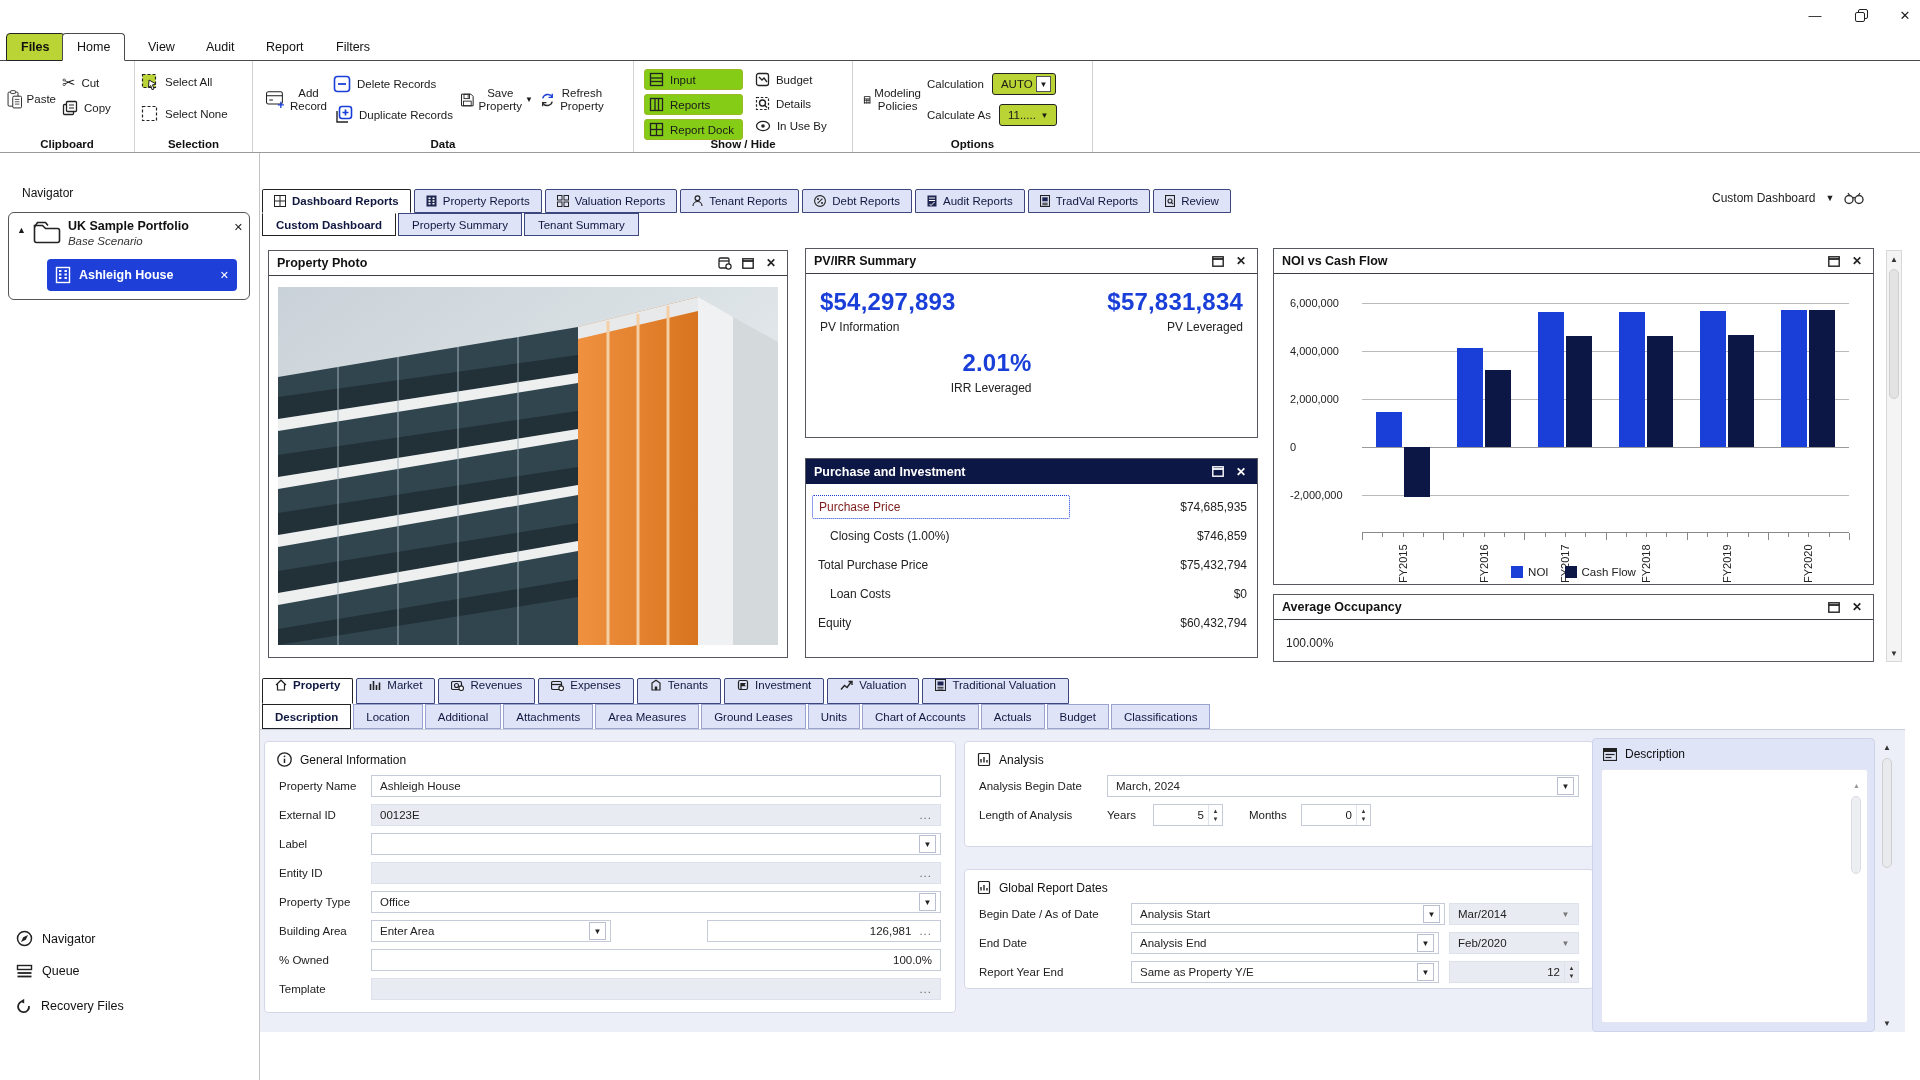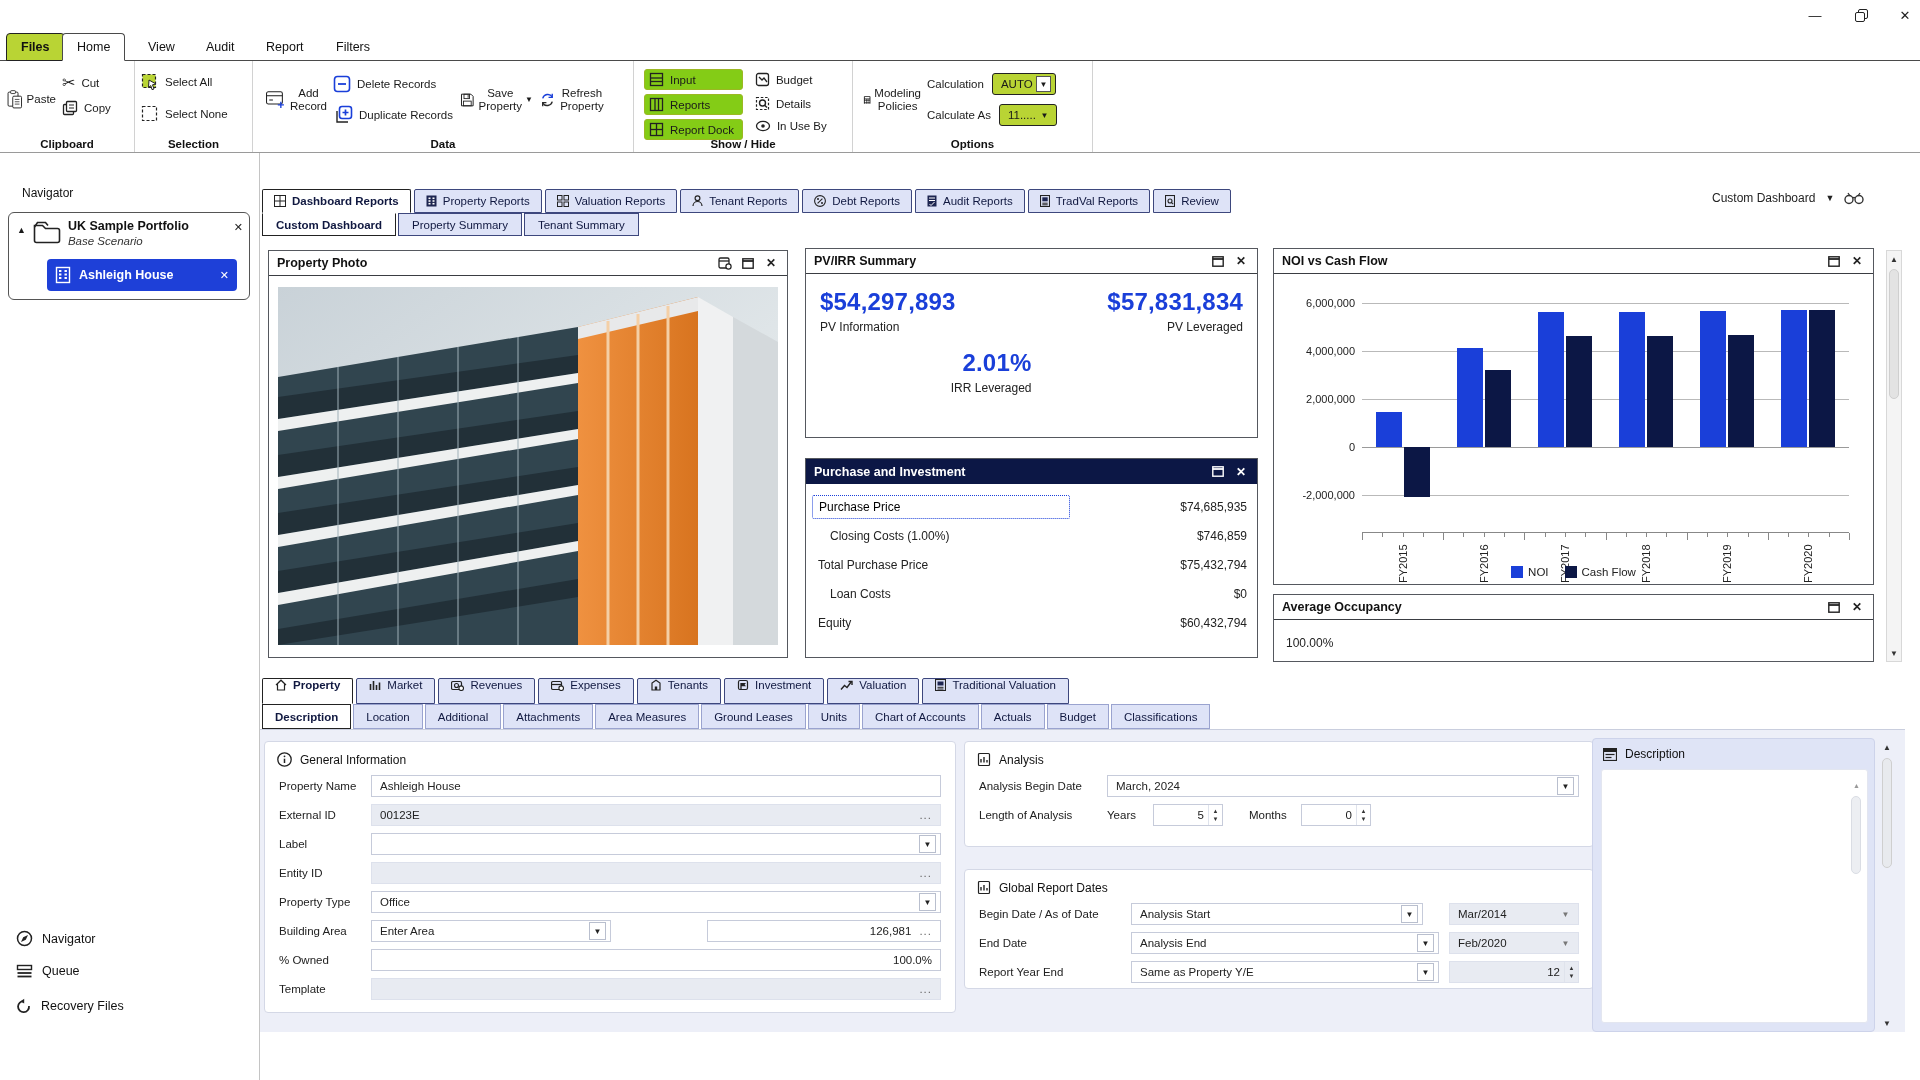"6,000,000" .ylab { margin-right: 7px -> 0; text-align: right -> left }
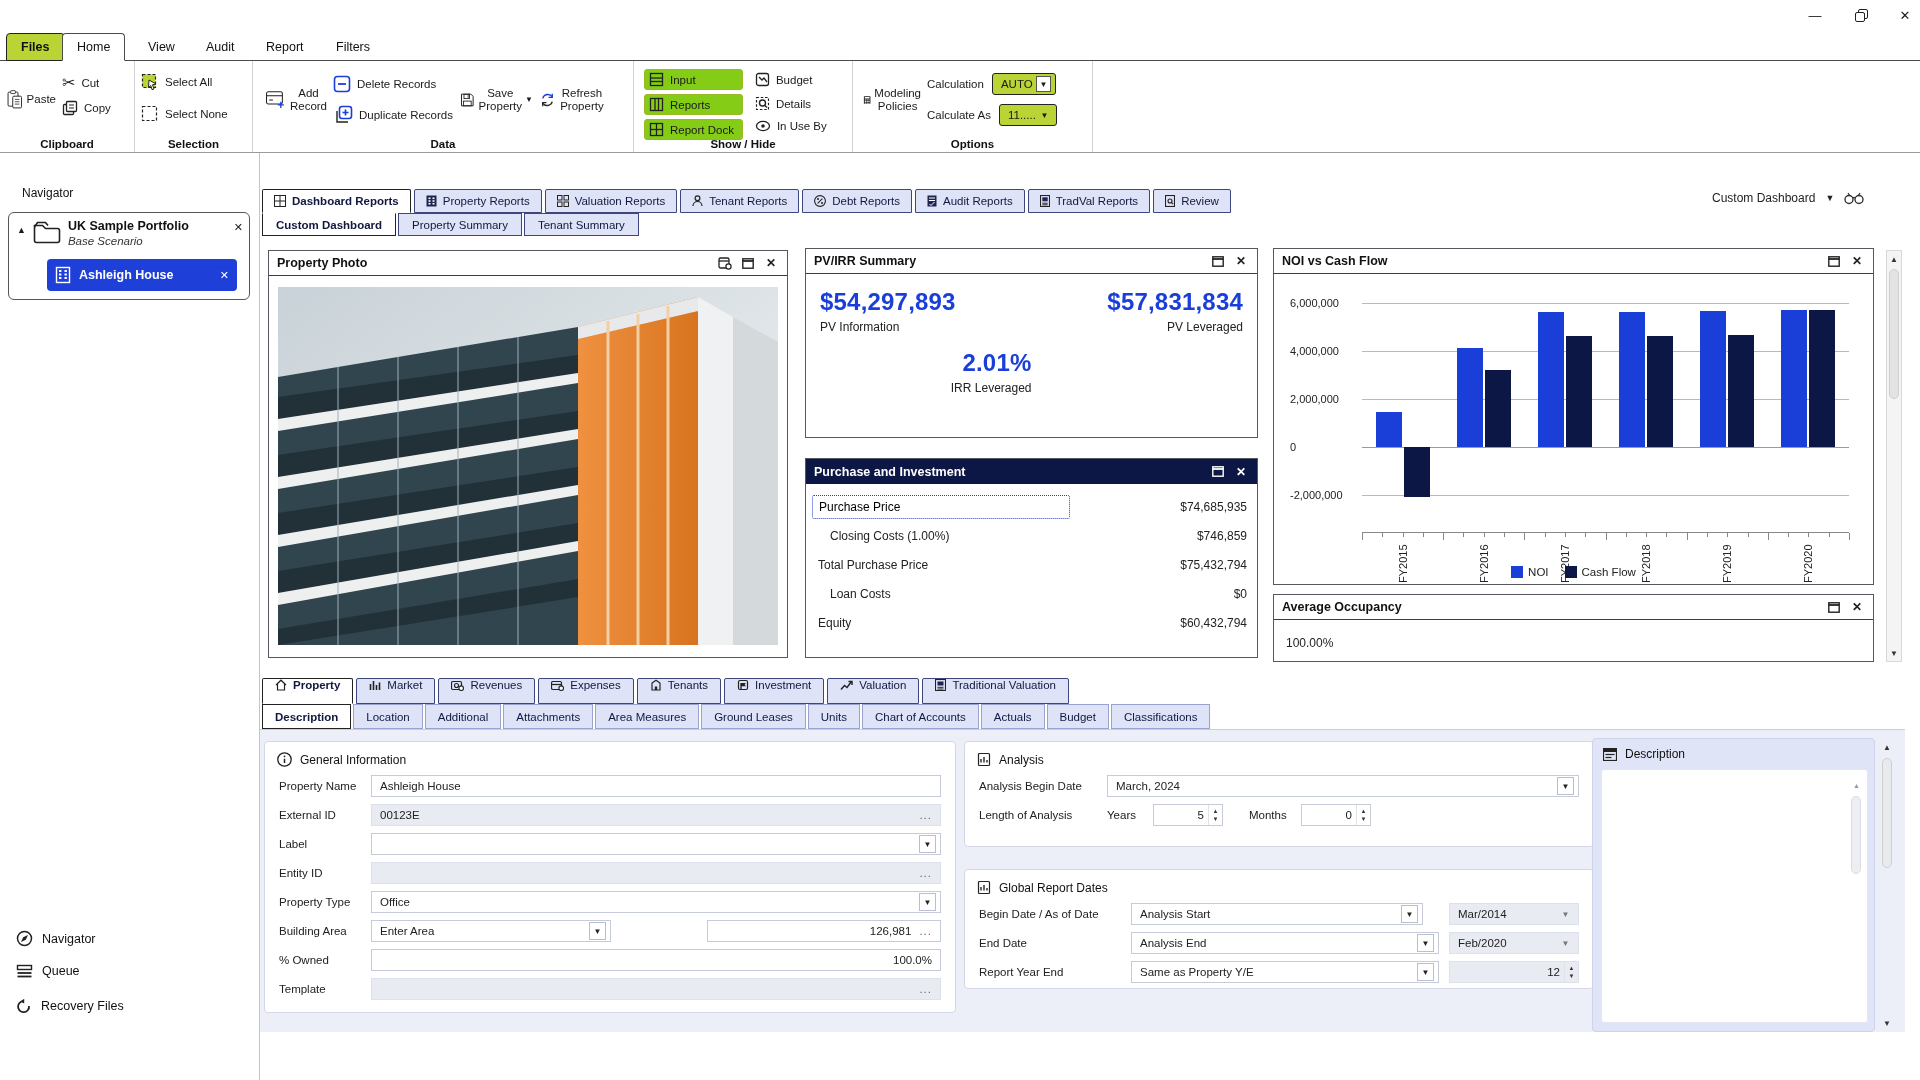"Purchase Price" .p-row.sel .pl { color: #000000 -> #7f1d1d }
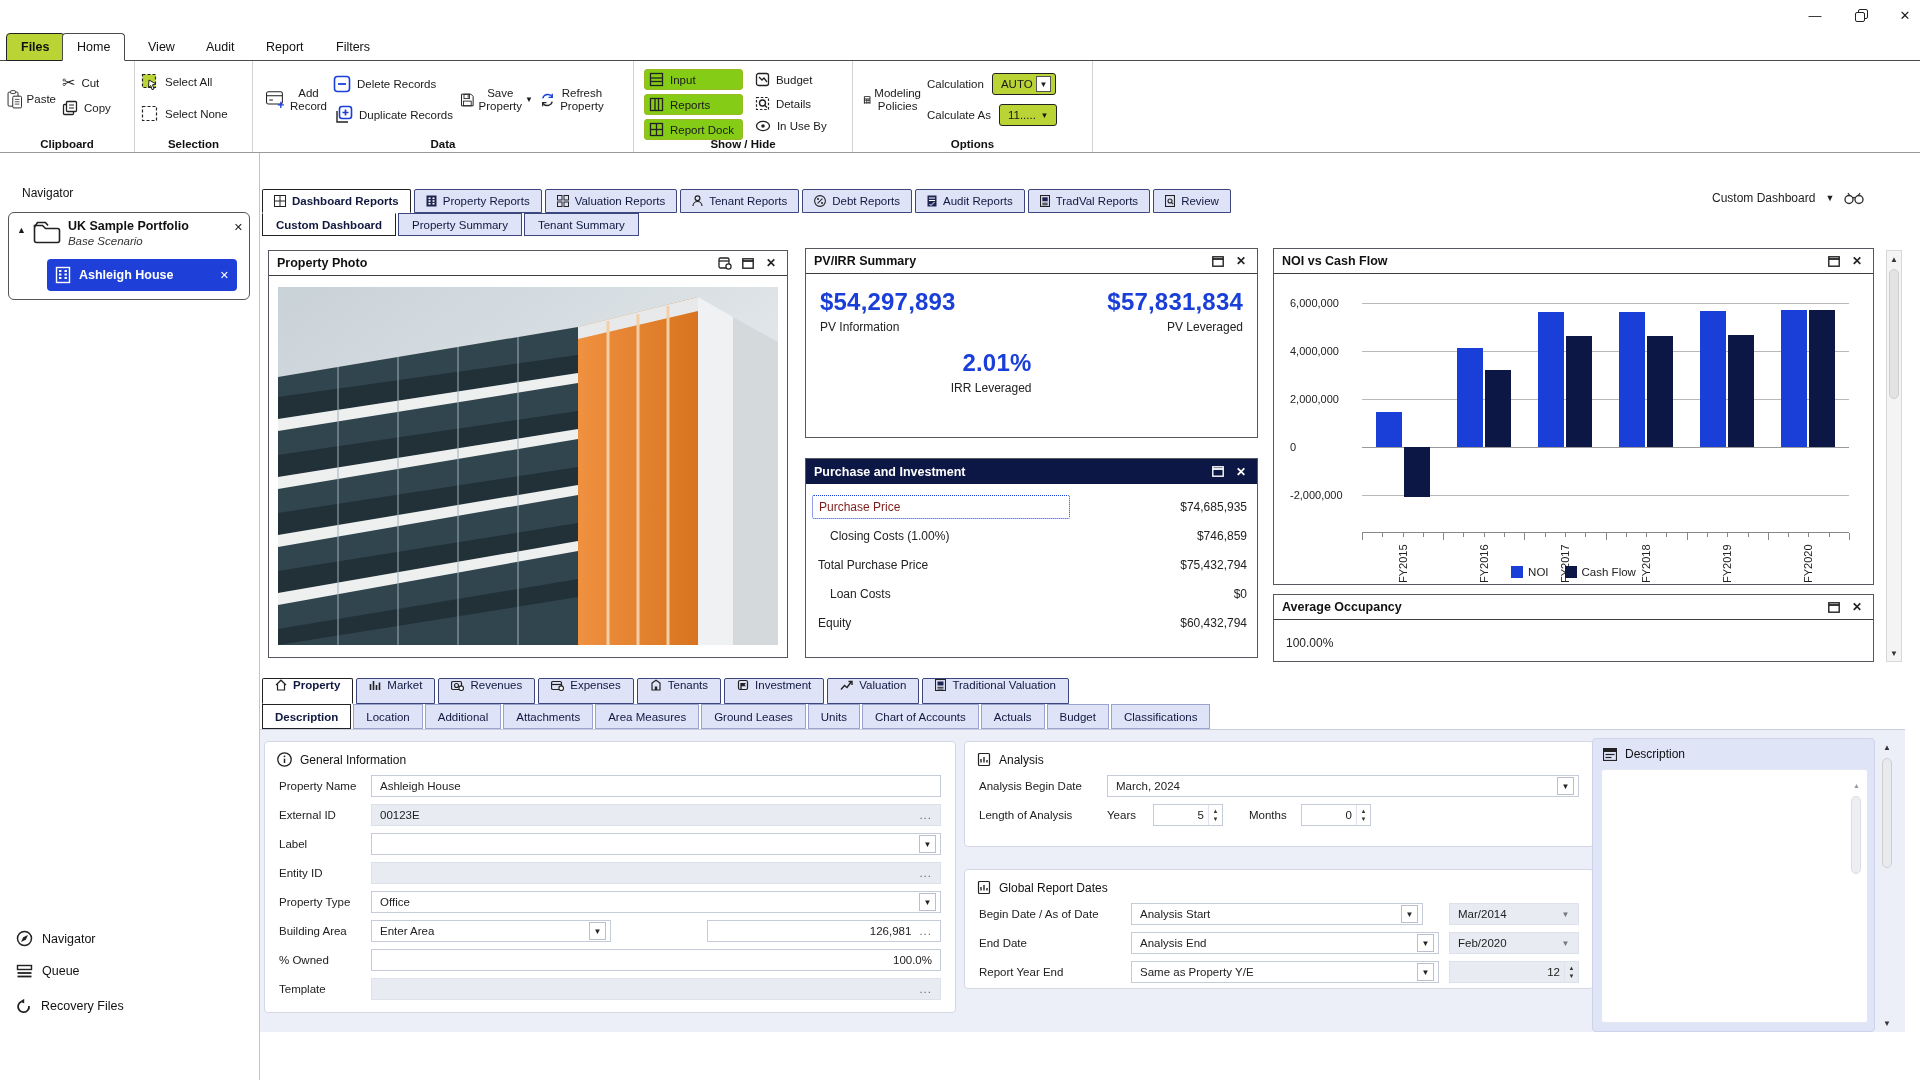"Mar/2014" div.fin { margin-left: 26px -> 4px }
